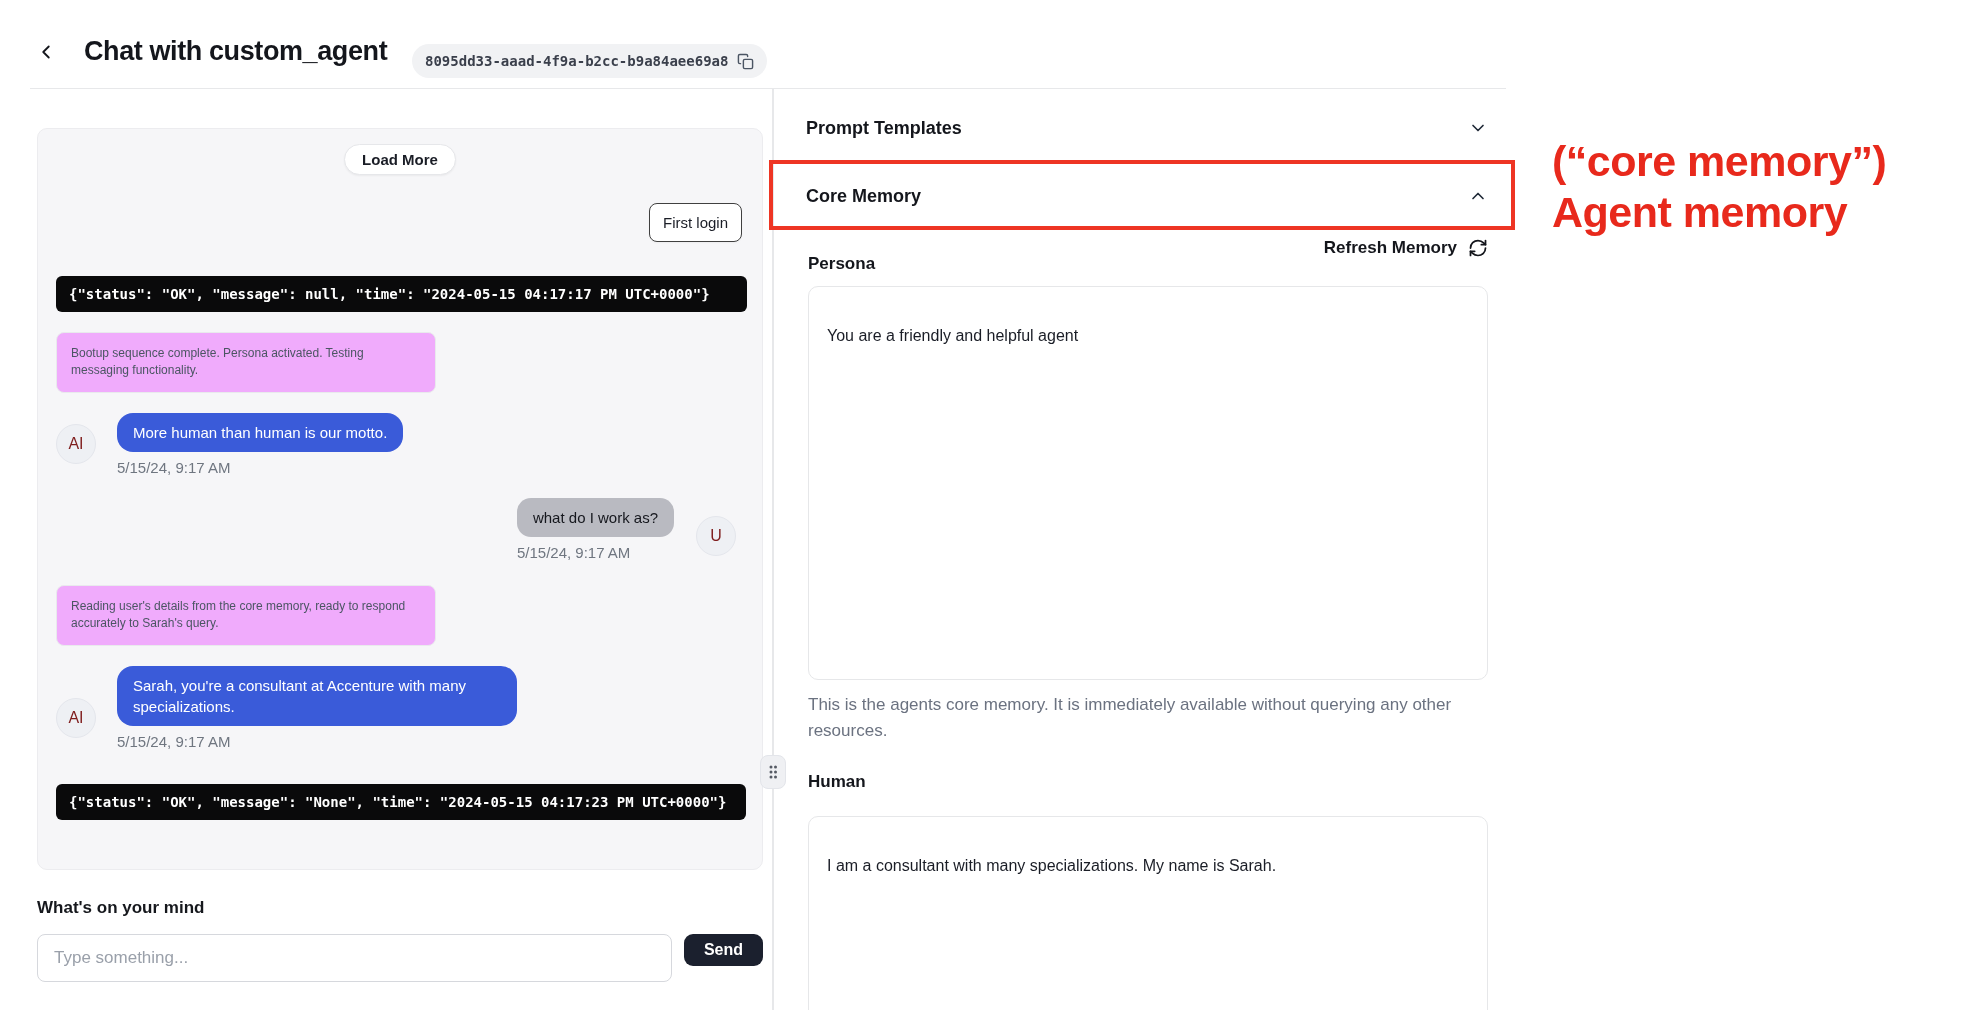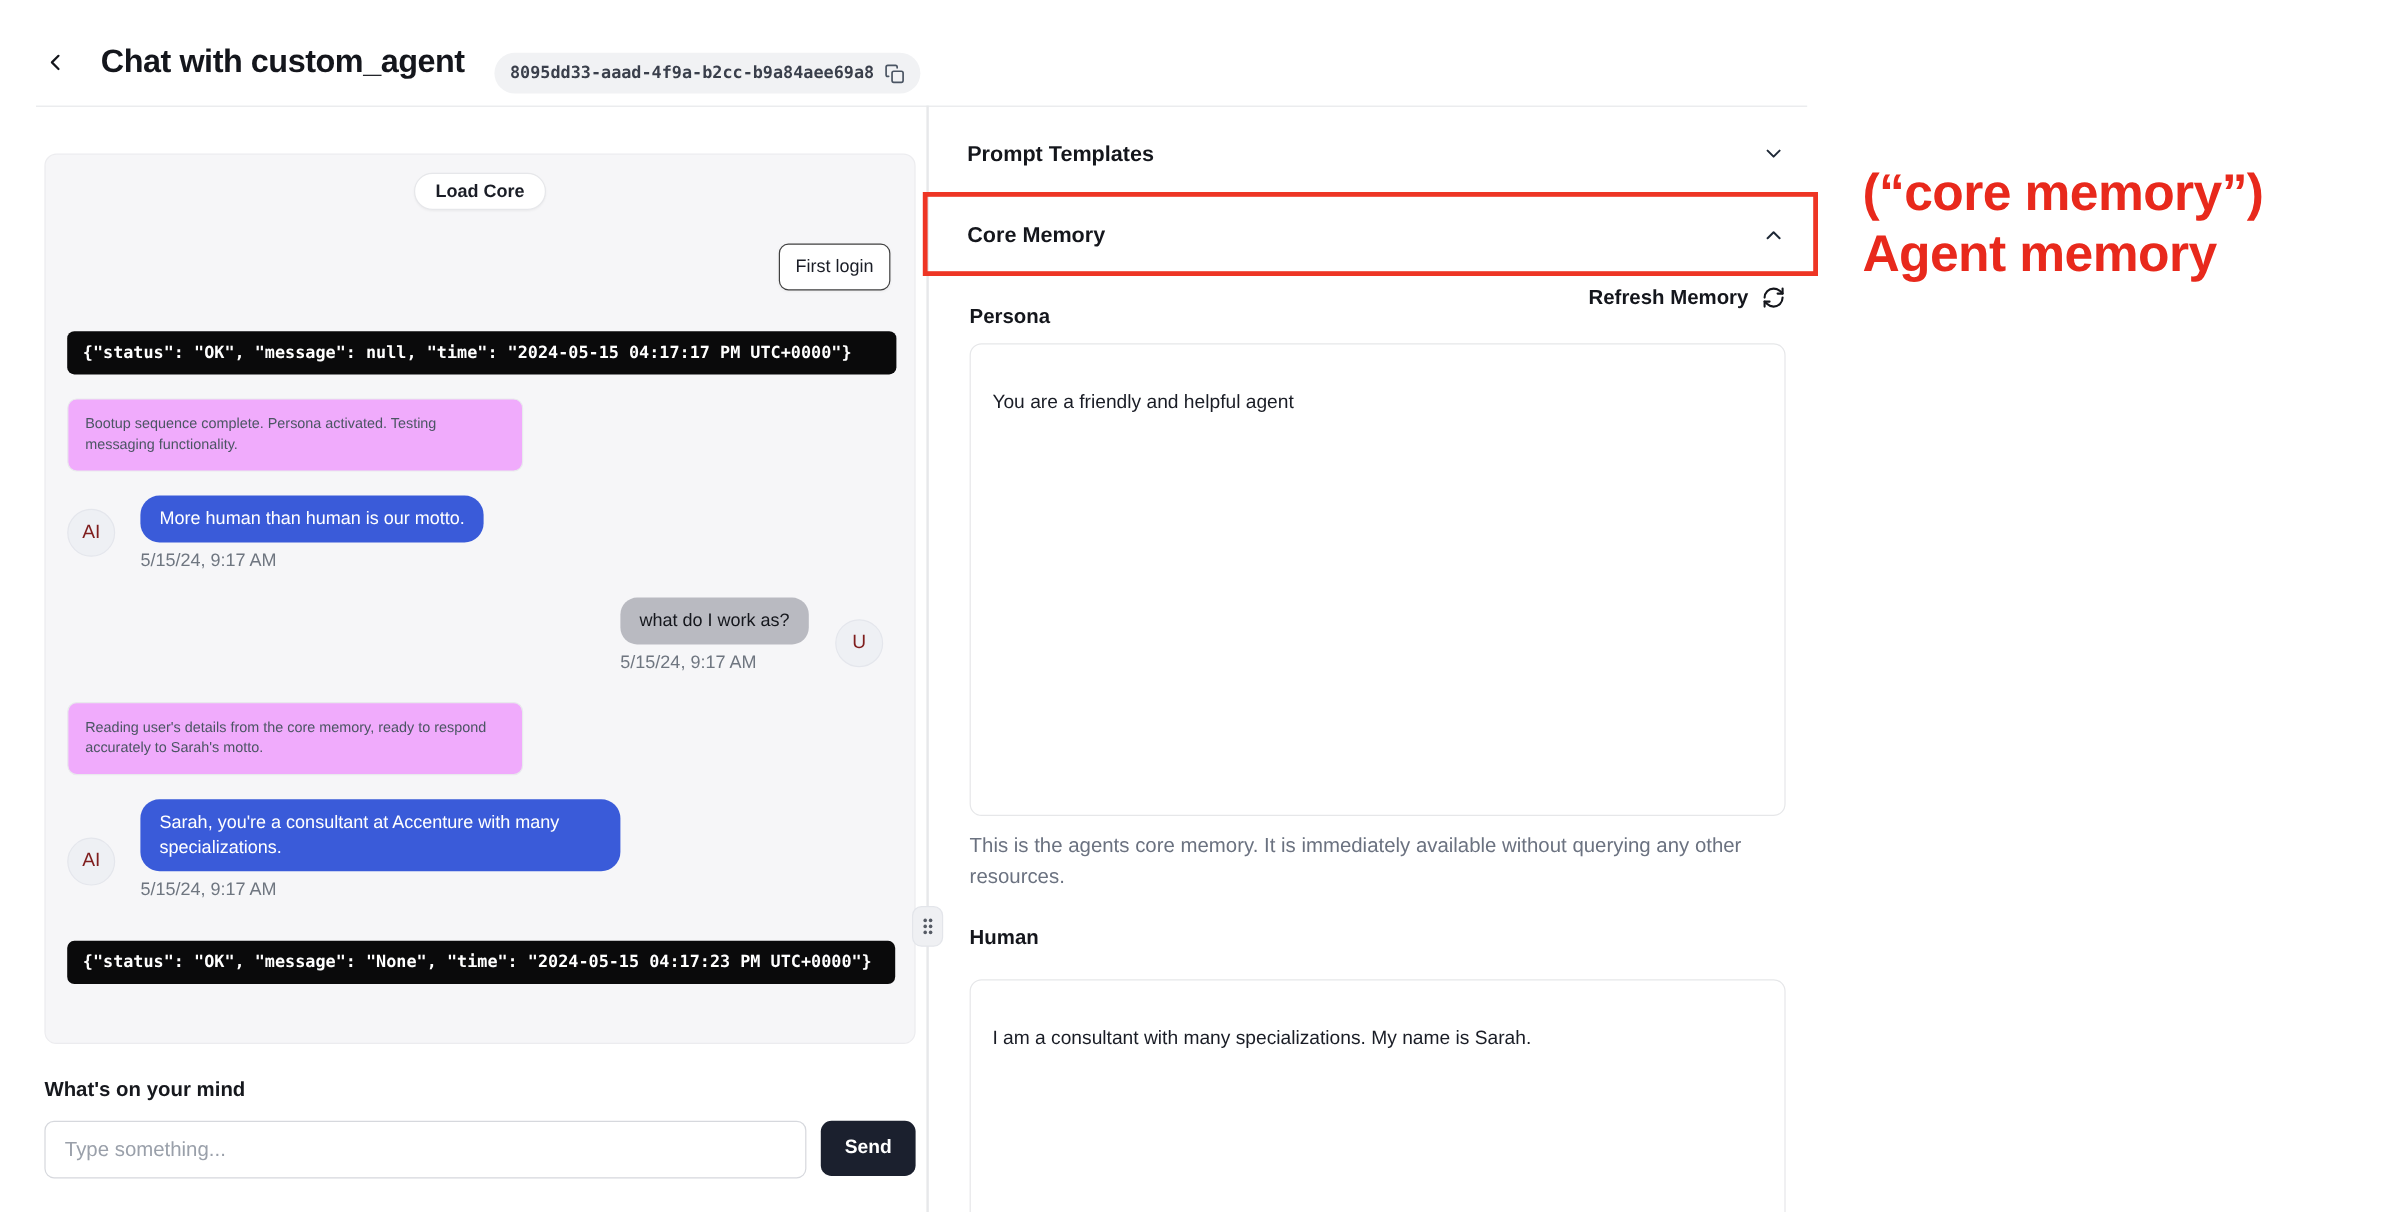"Load Core" button.load-more { text: Core -> More }
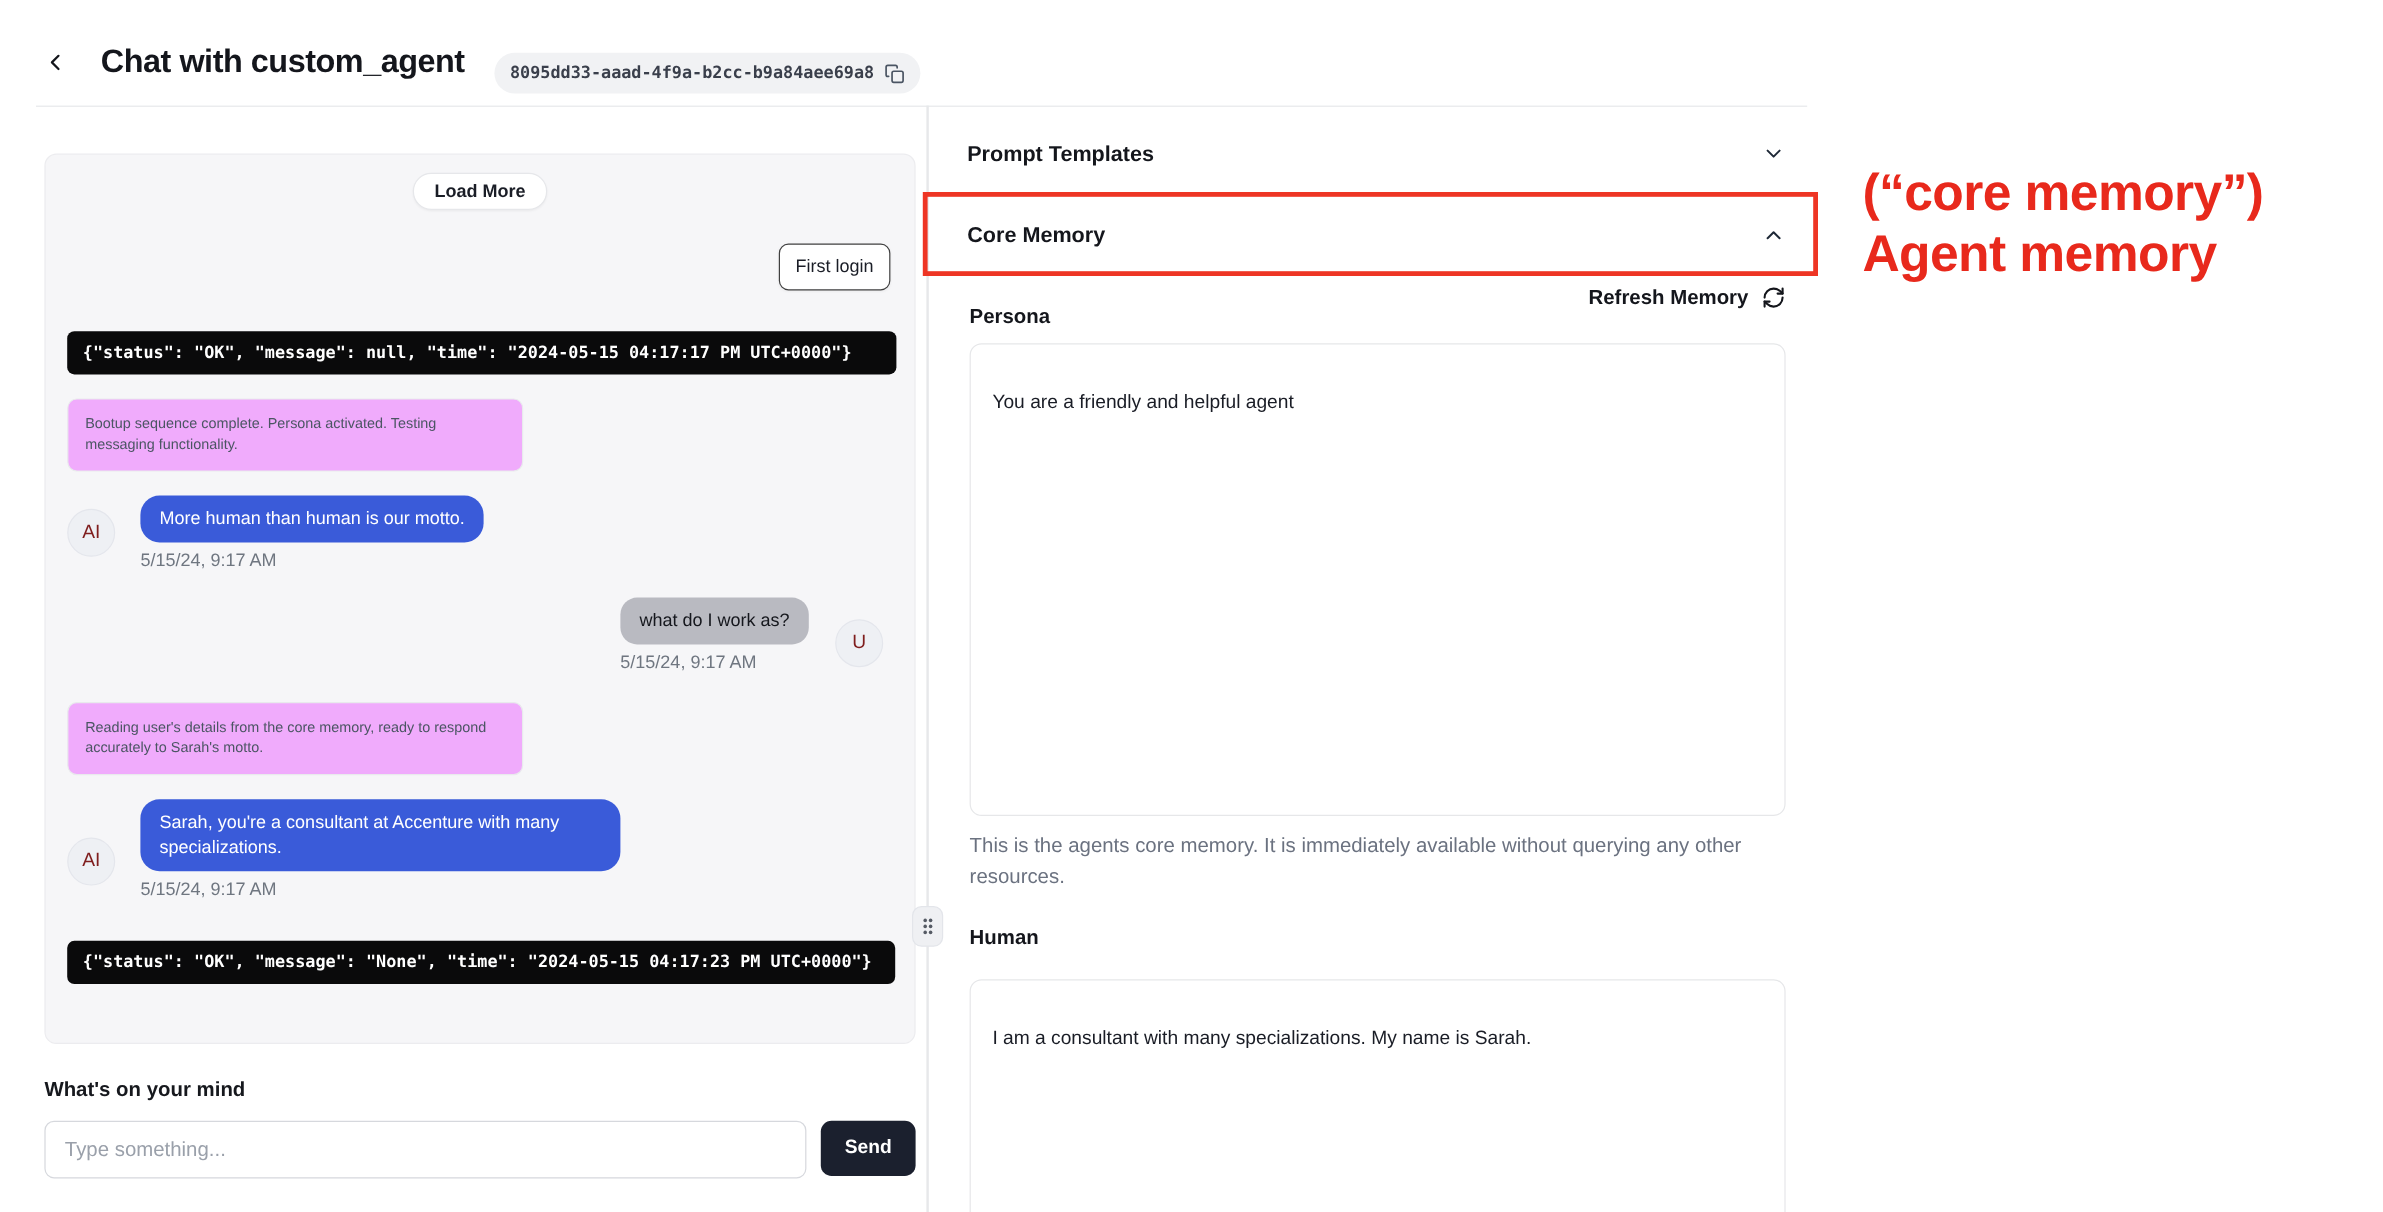"Reading user's details from the" div.sys-msg { text: motto -> query }
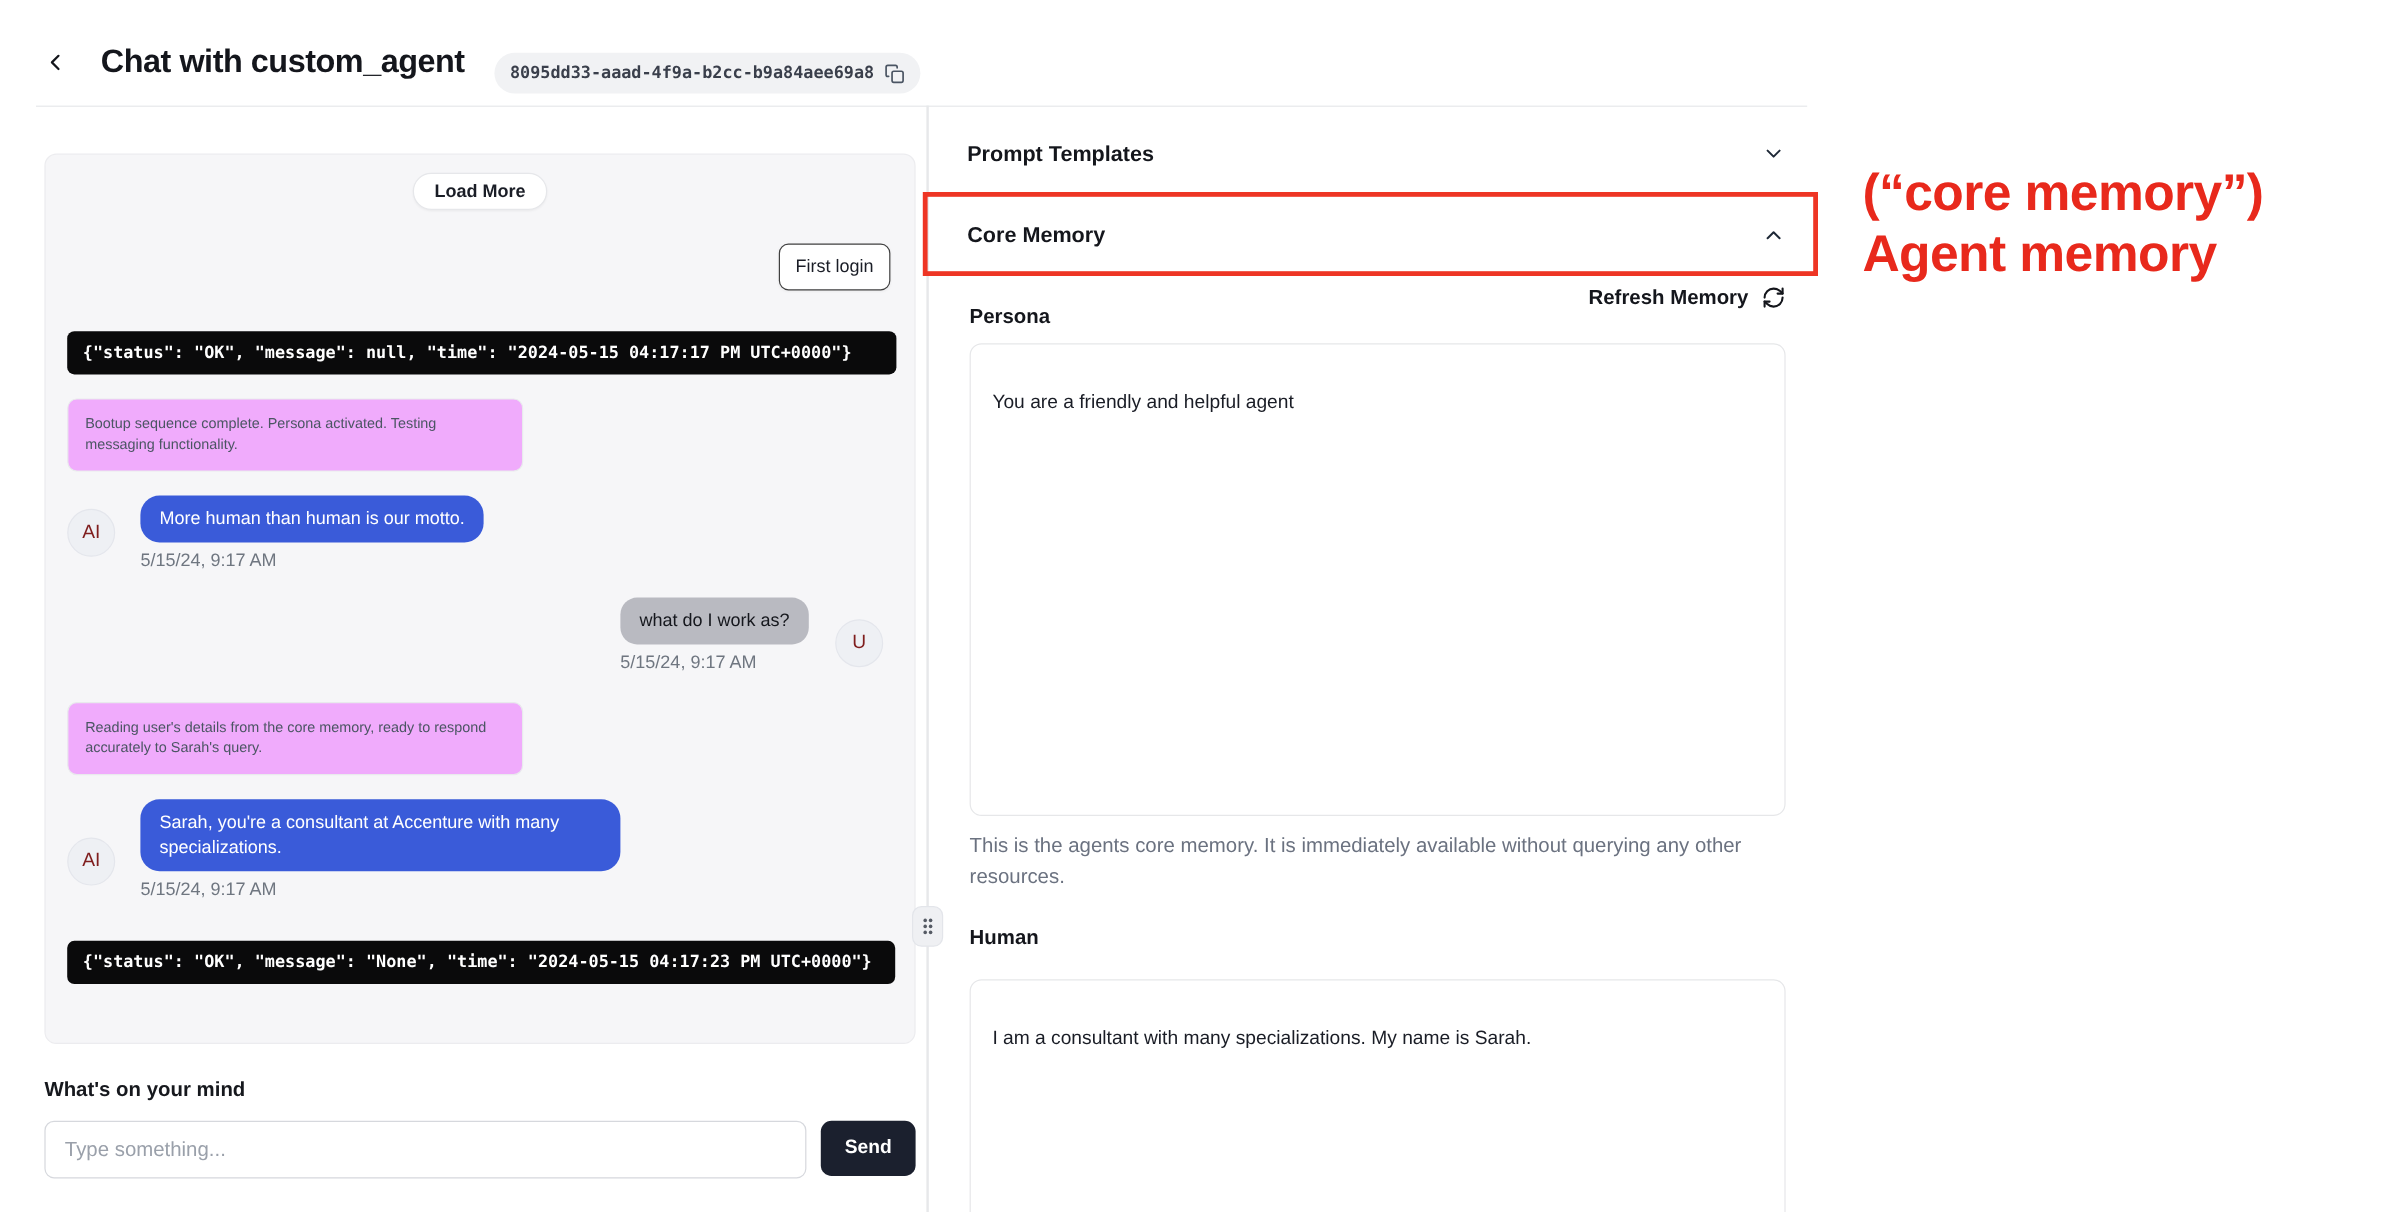"Send" .send-btn { height: 46px -> 32px }
